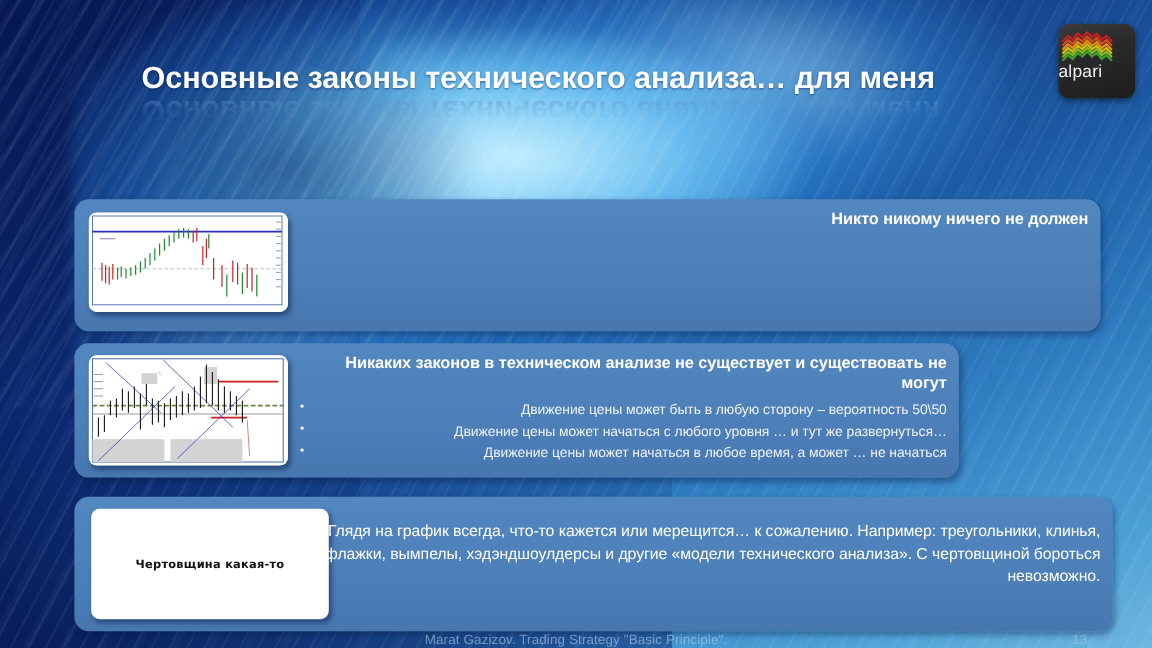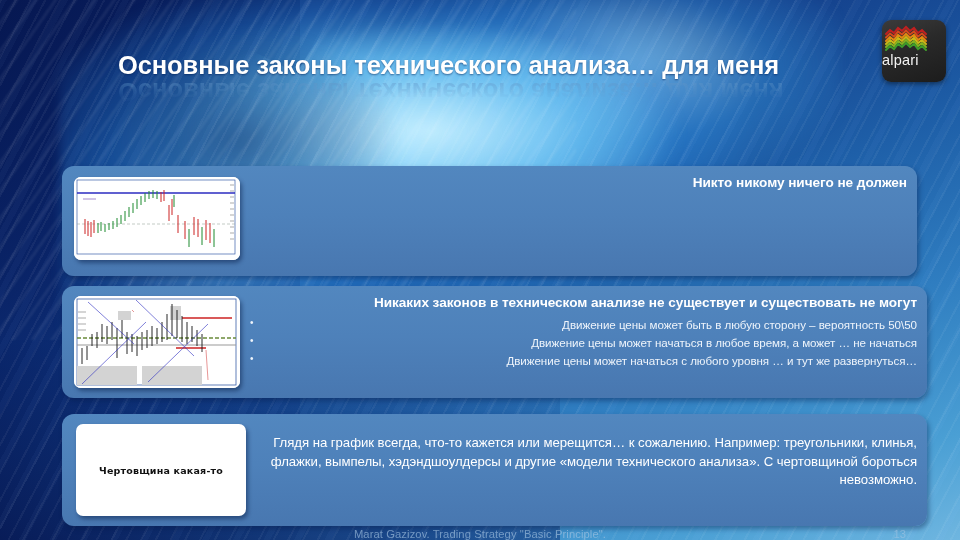"Никаких законов в техническом анализе" .box2 { width: 865px -> 737px }
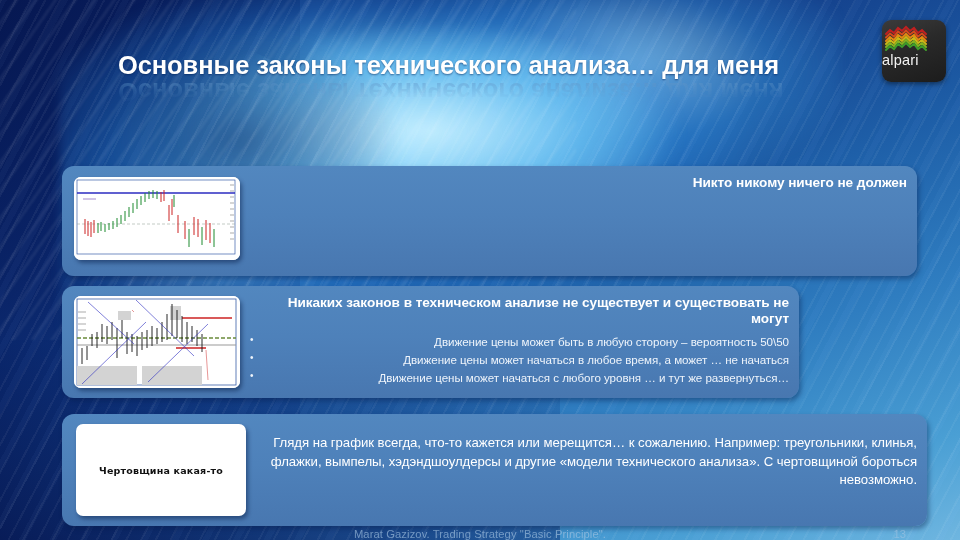"Движение цены может начаться в" li { order: before "Движение цены может начаться с" -> after "Движение цены может начаться с" }
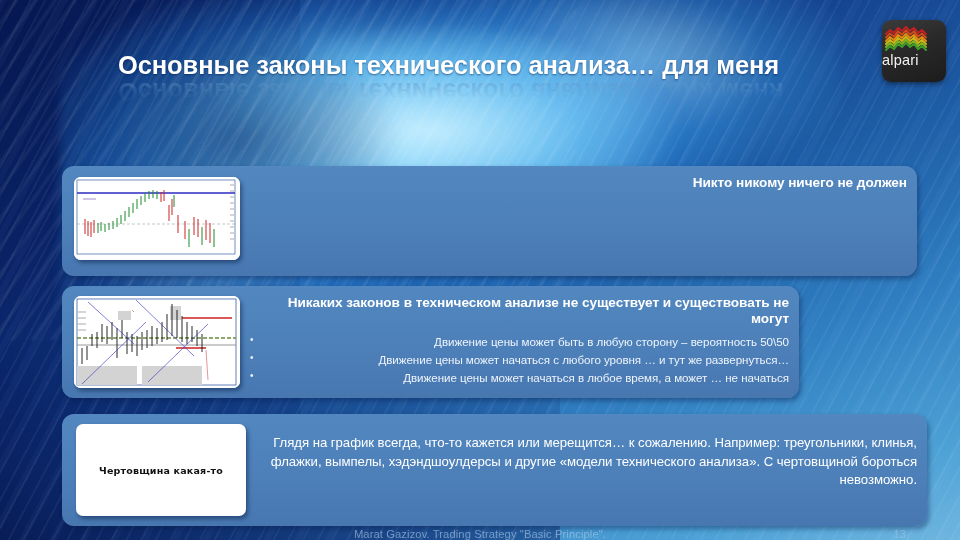"Чертовщина какая-то" .thumb3 { width: 170px -> 198px }
